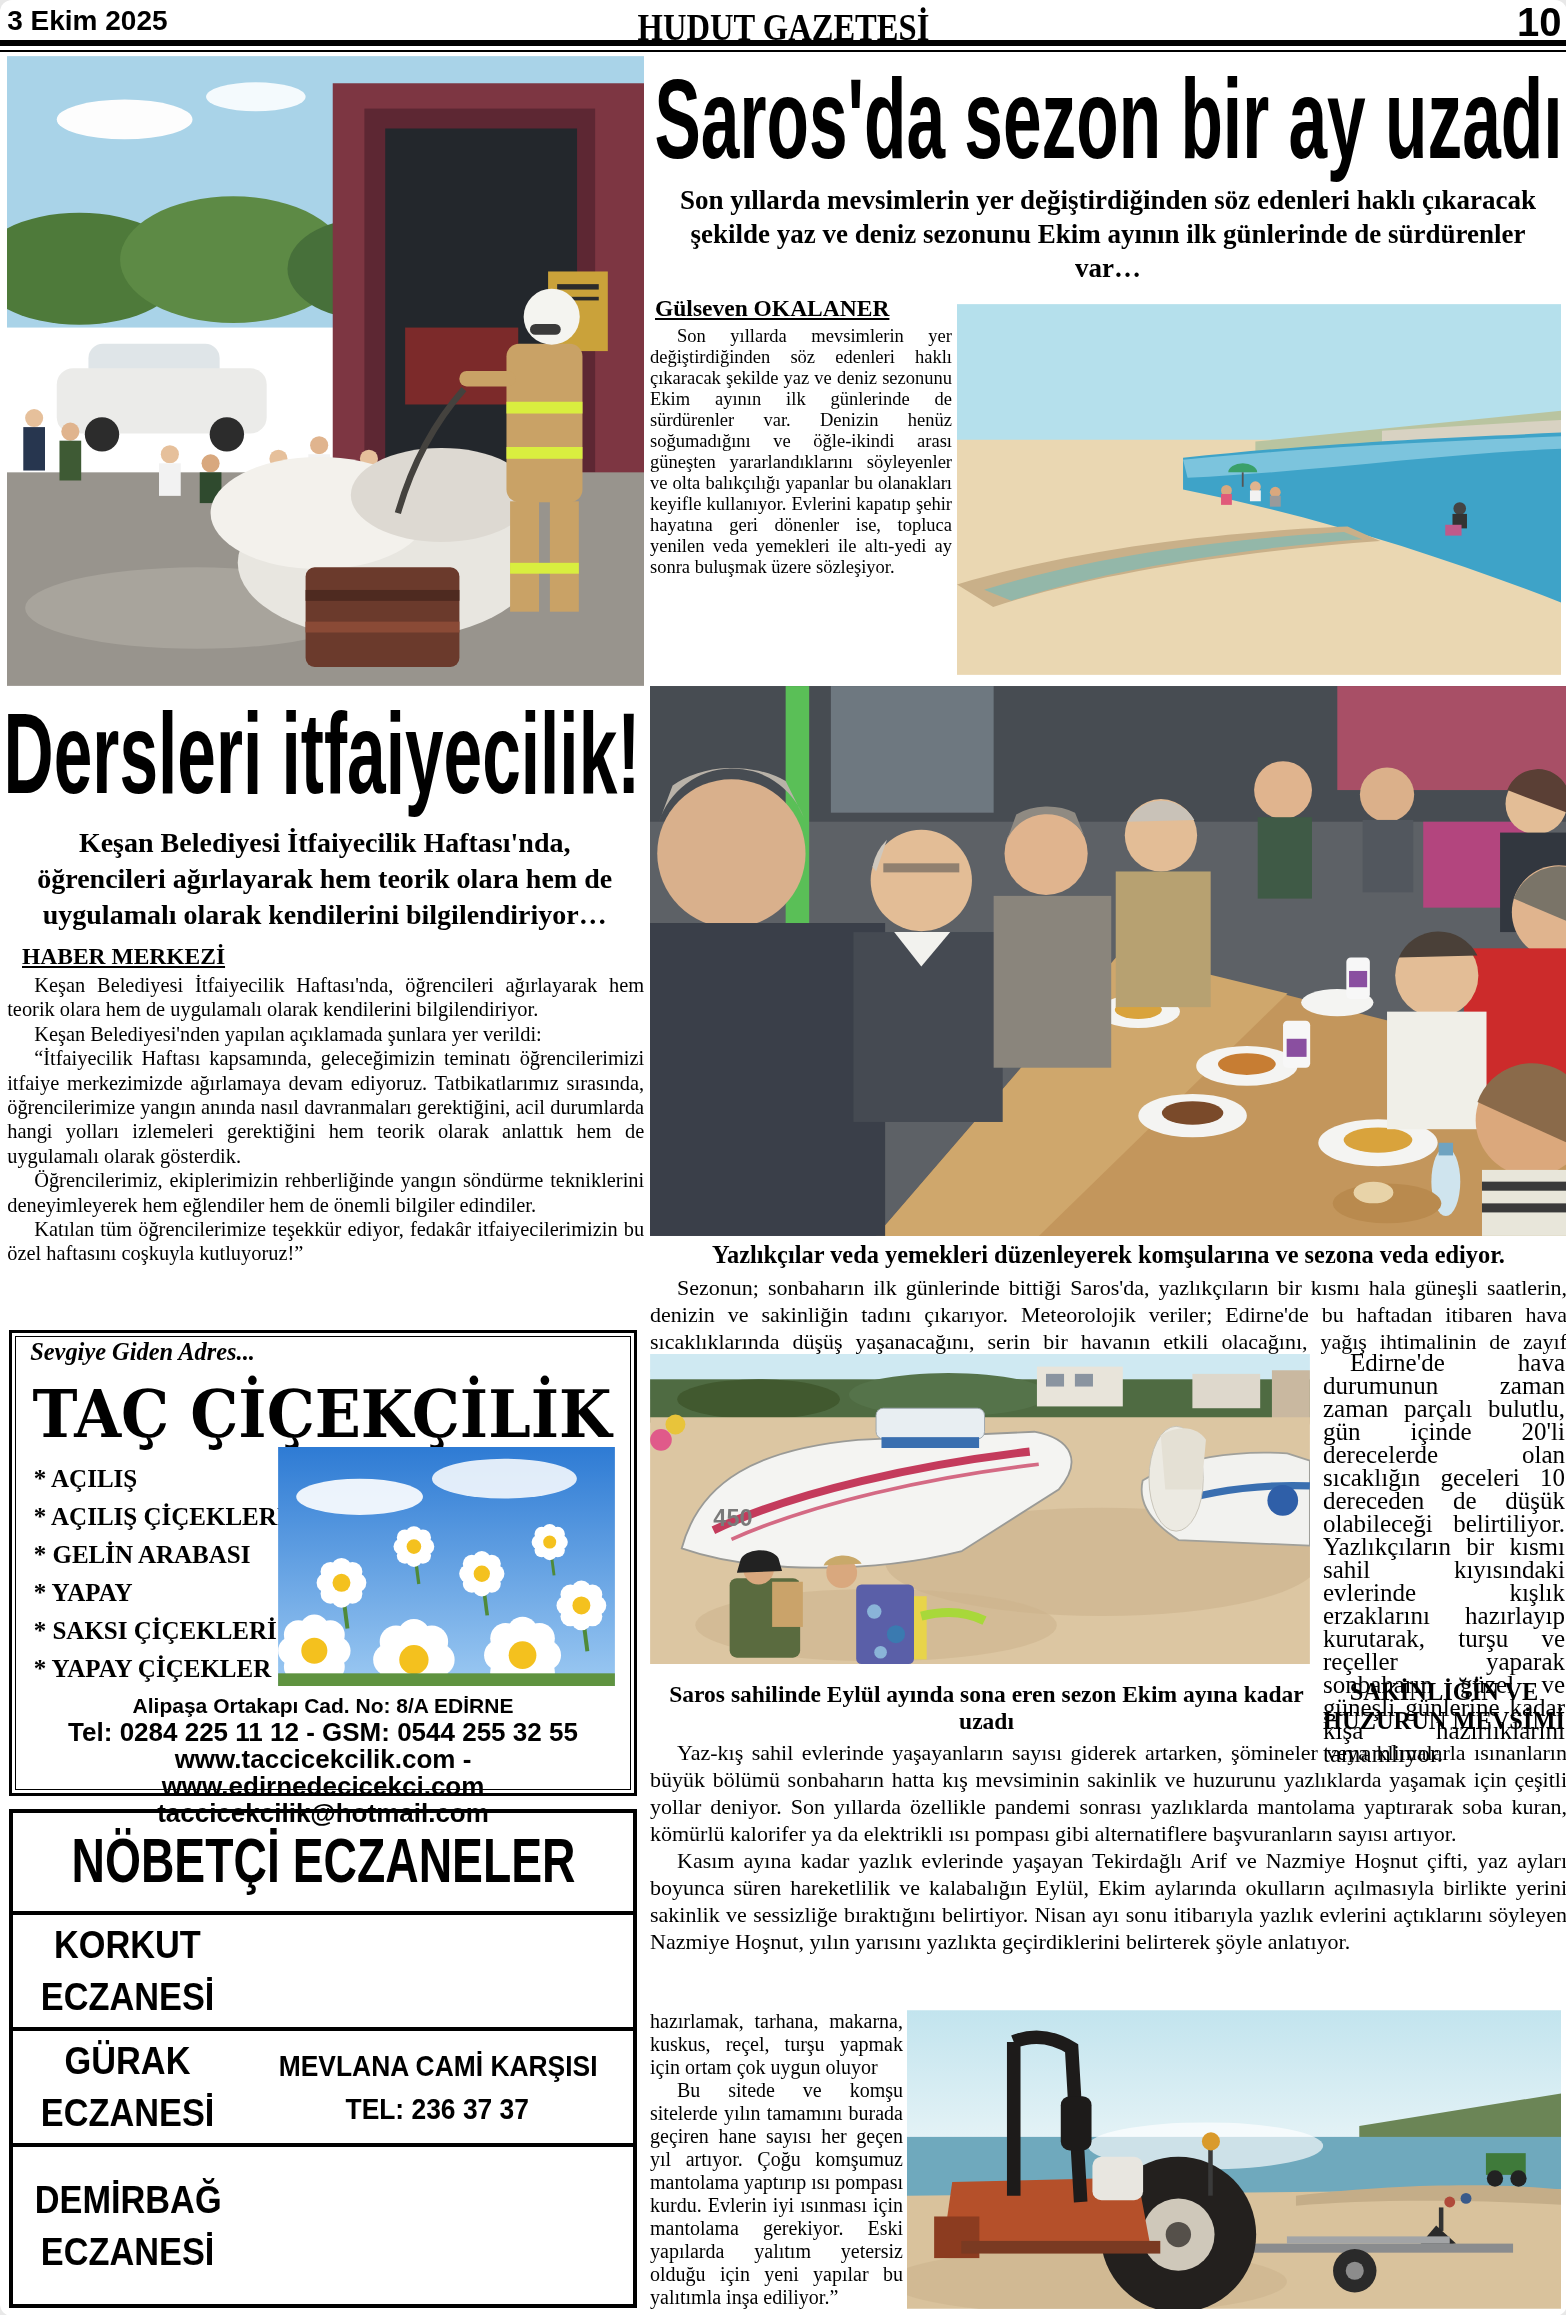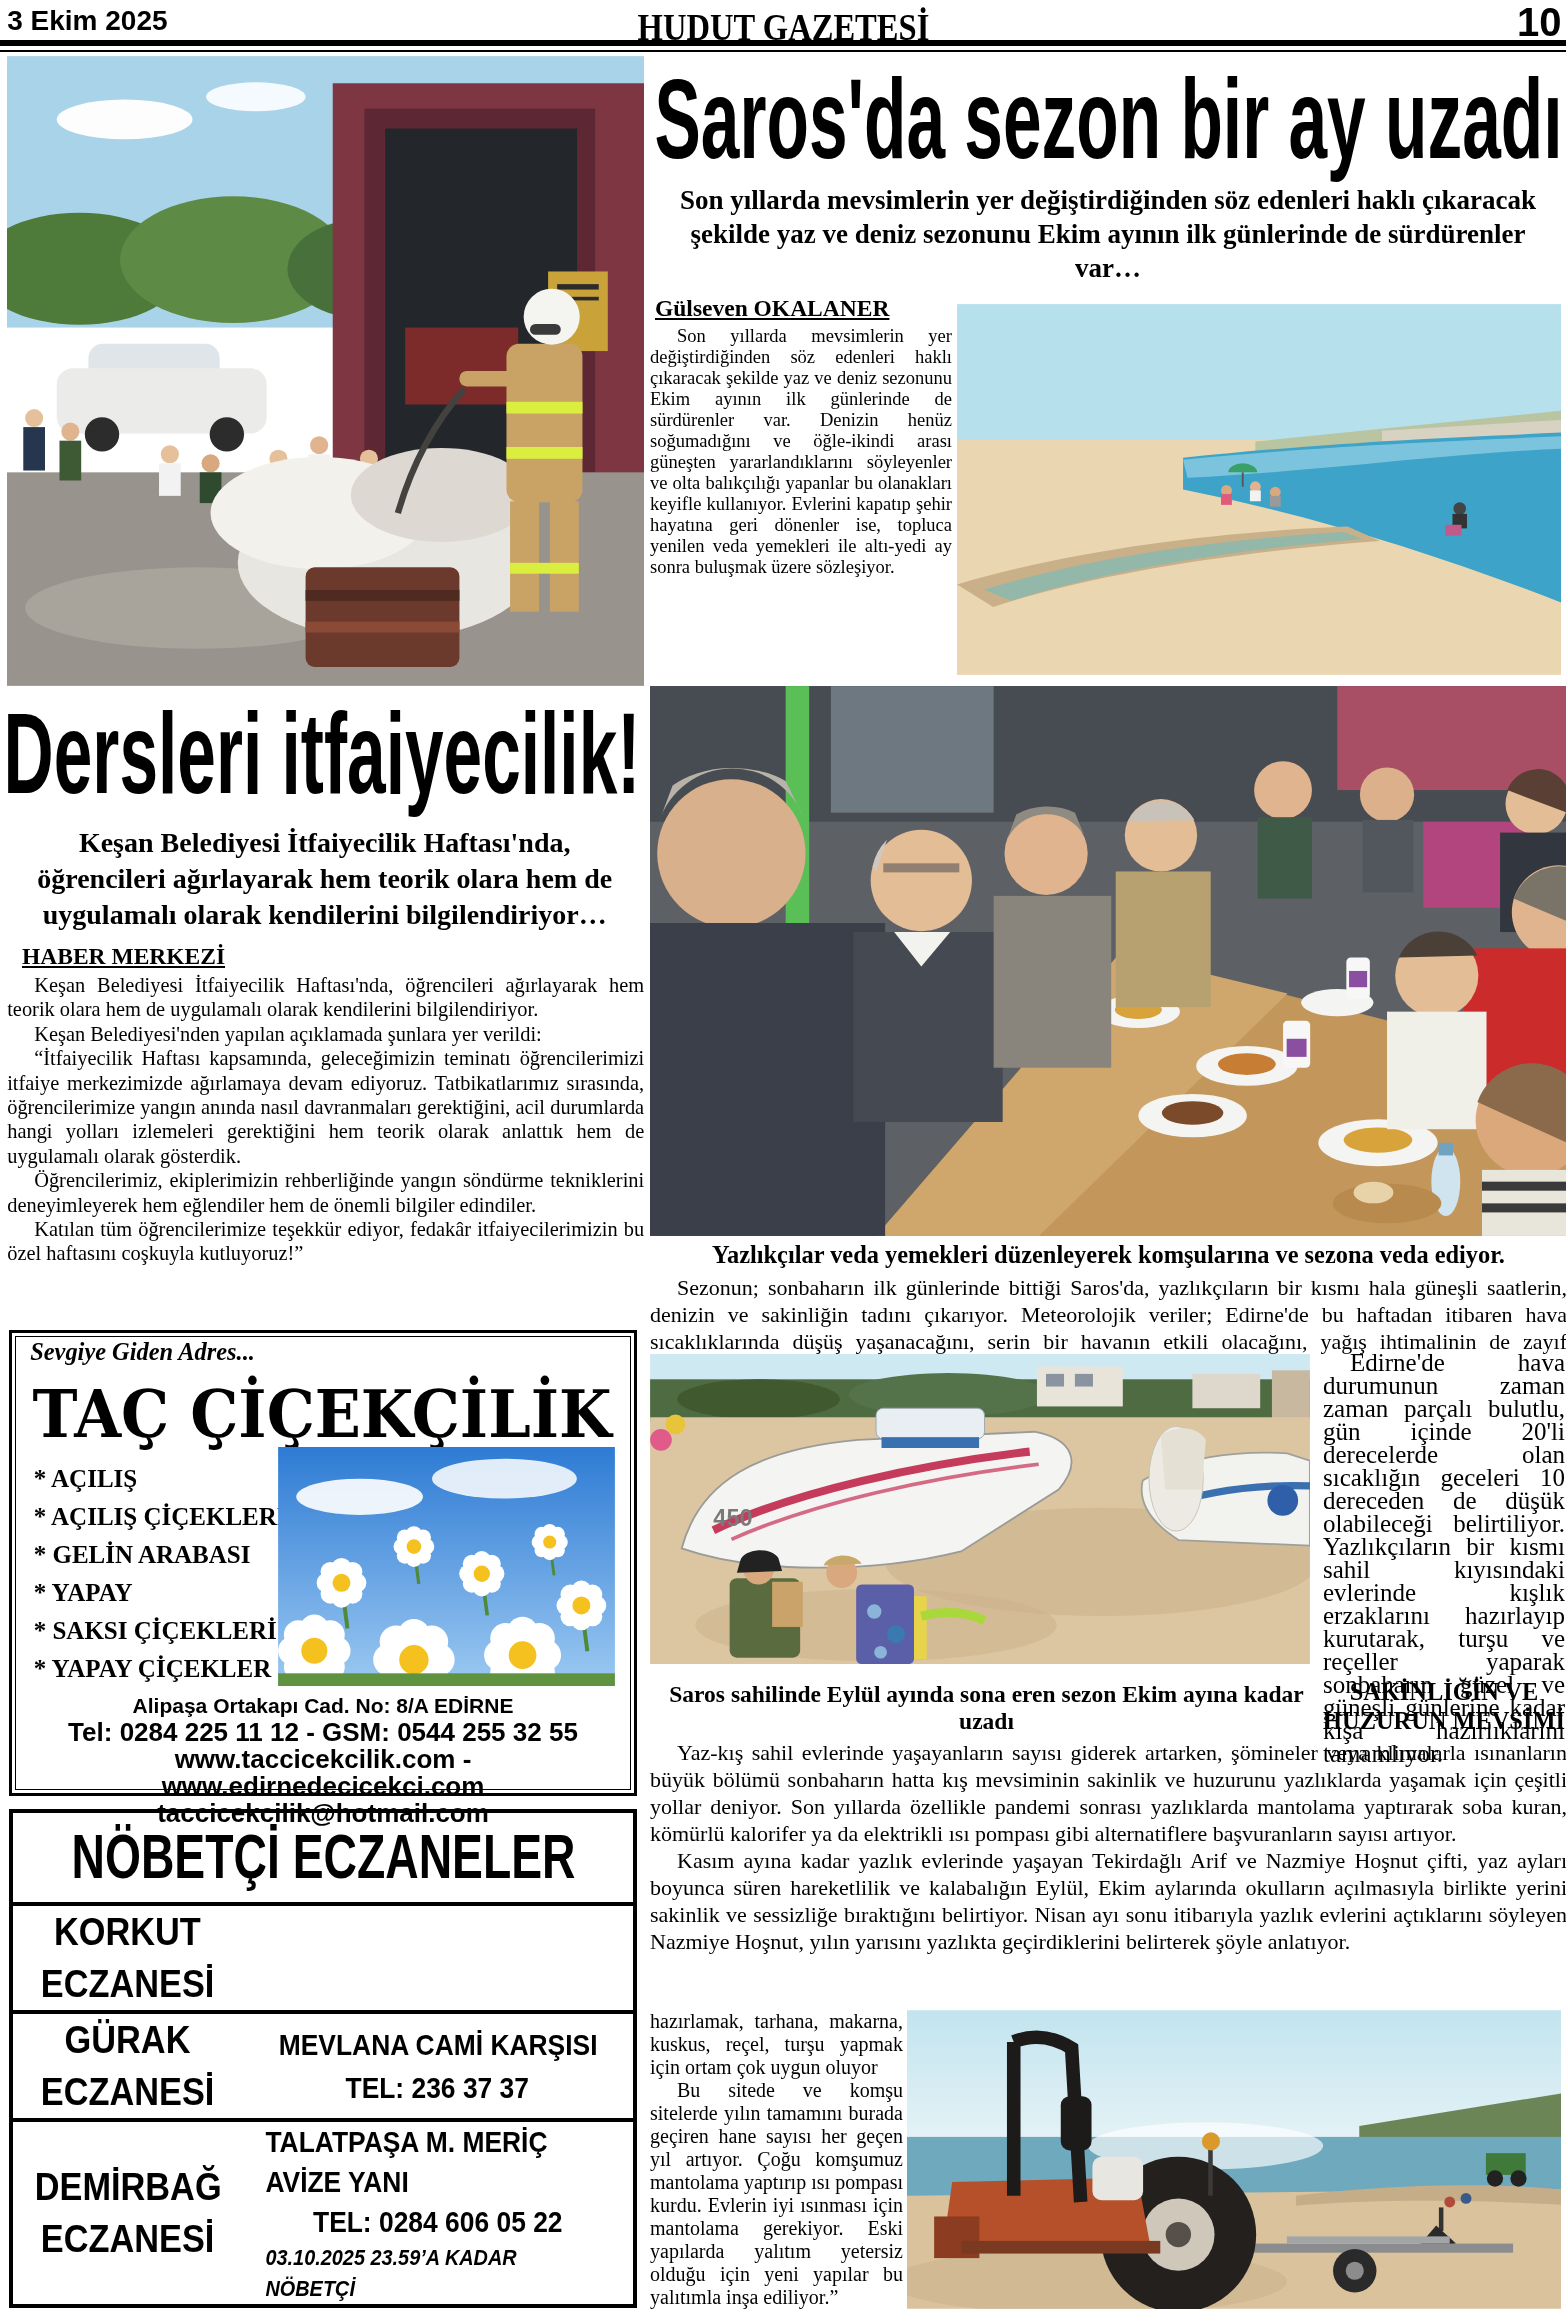"3 Ekim 2025" .page { border-radius: none -> 12px }
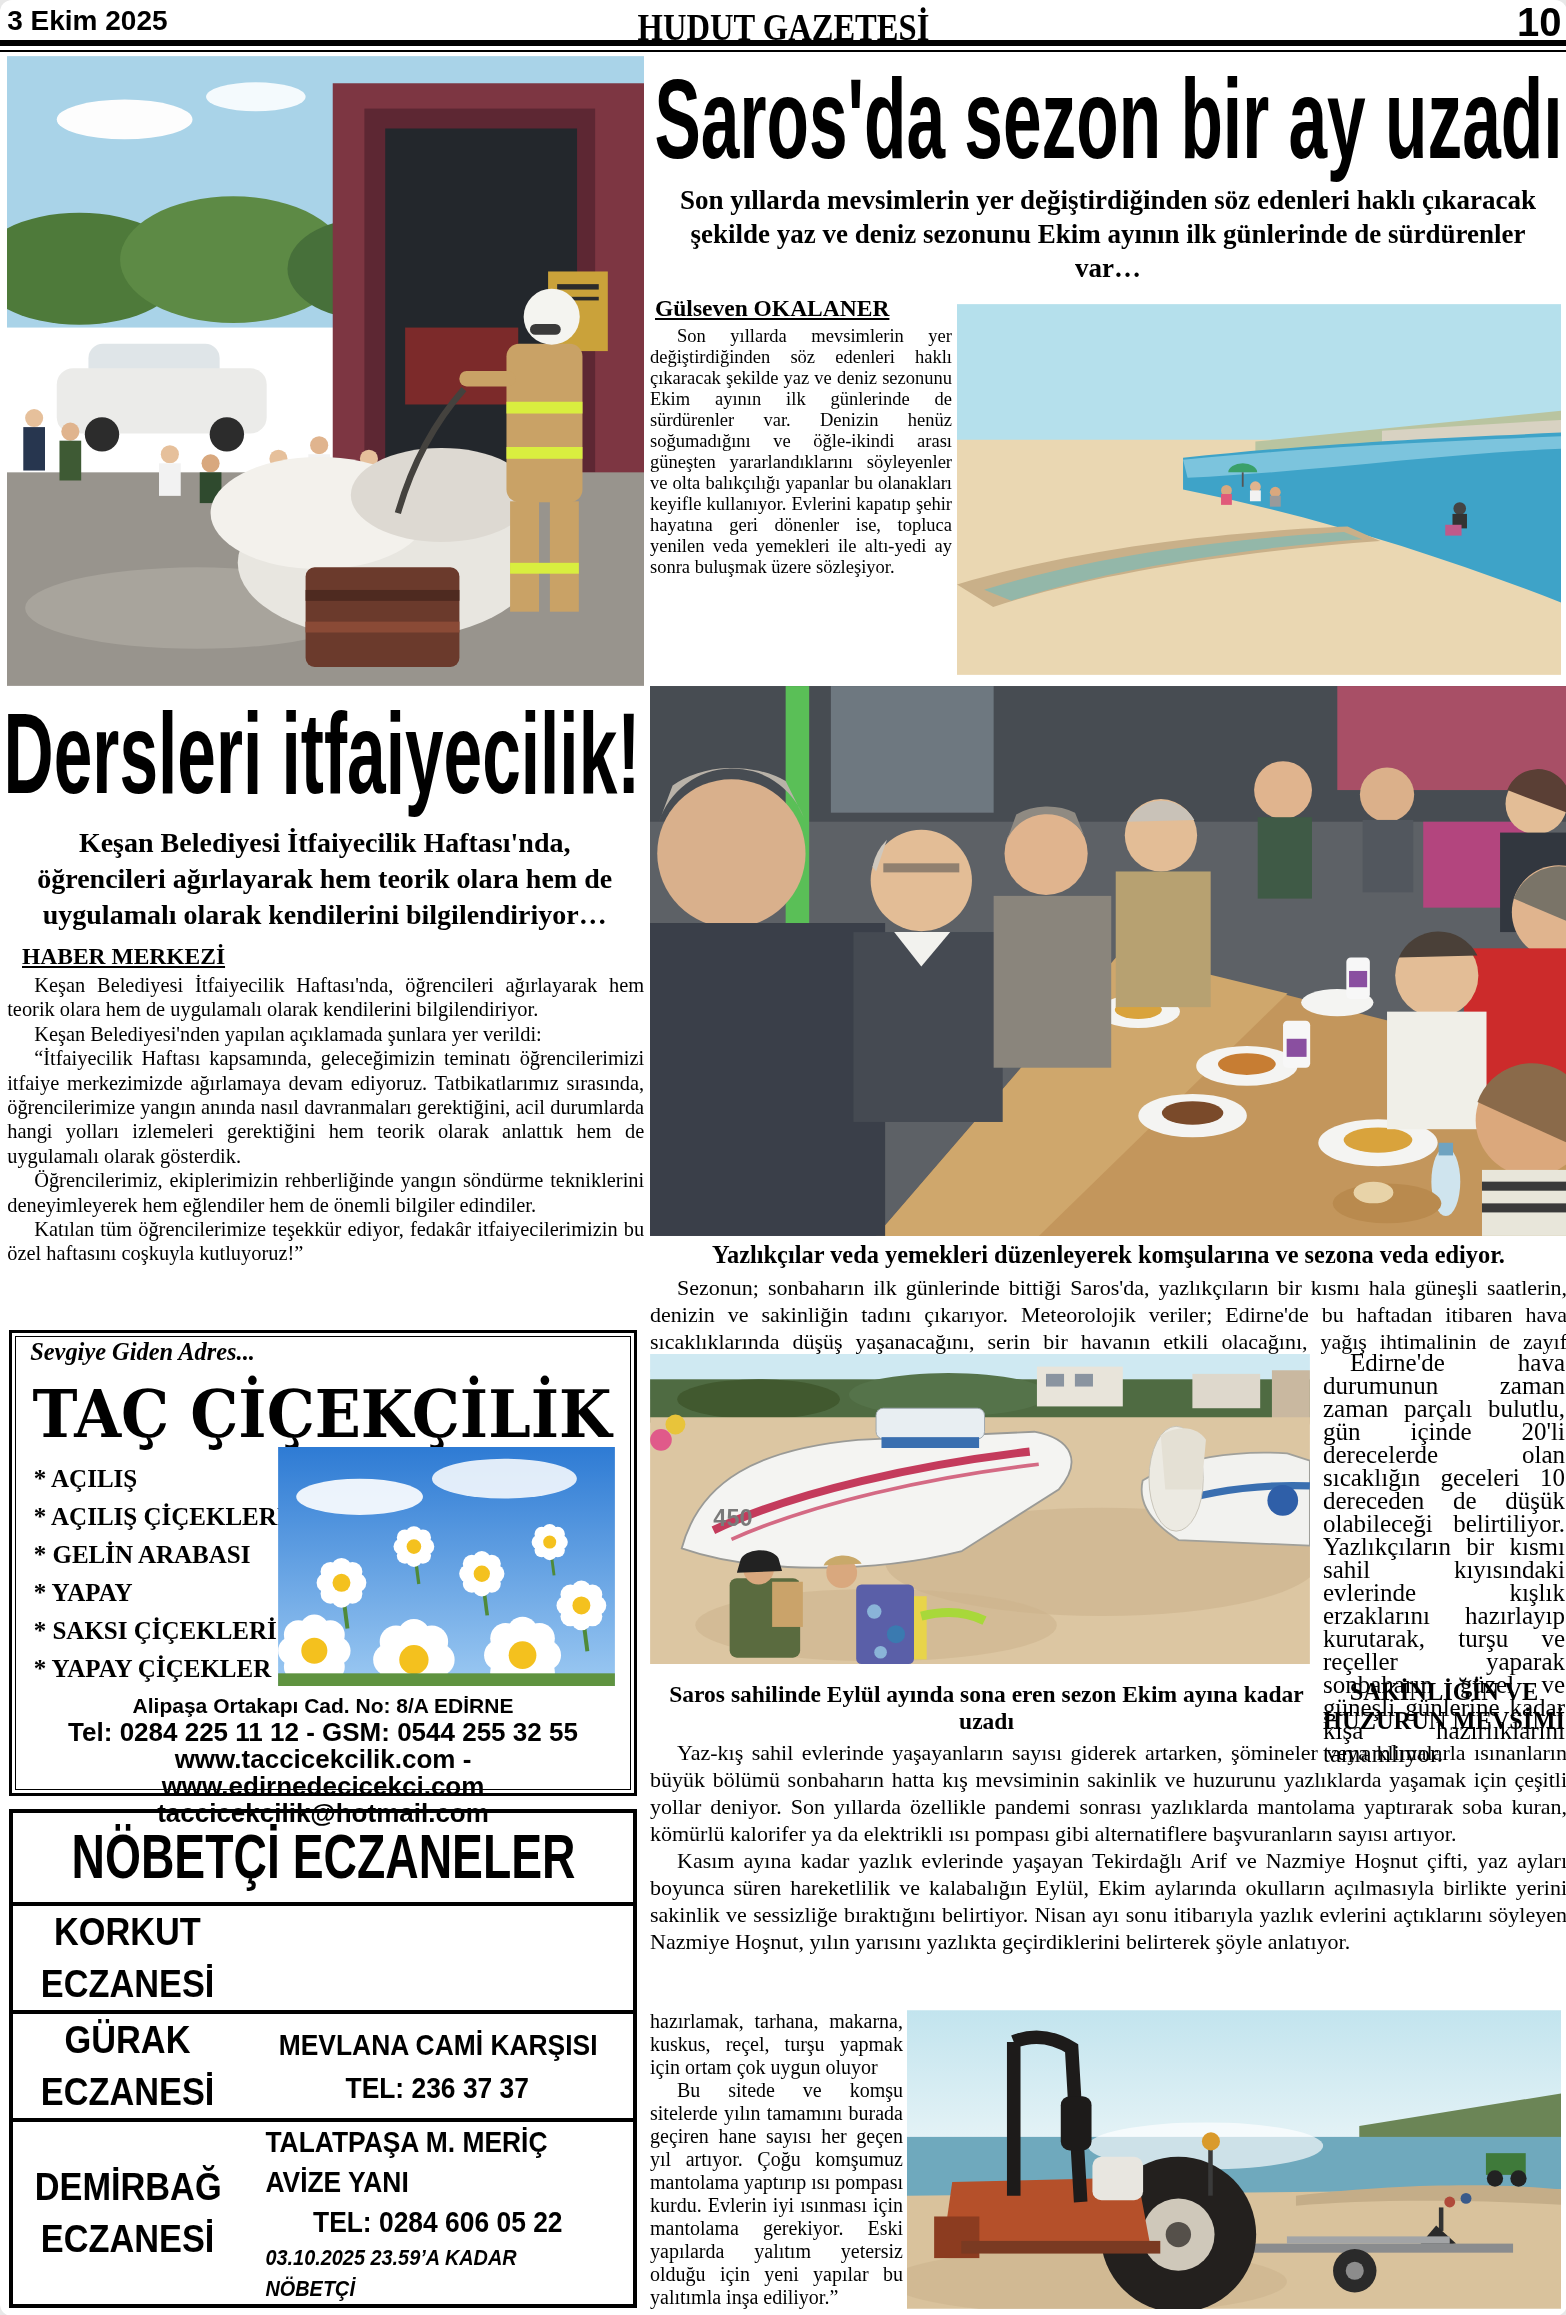"TALATPAŞA M. MERİÇ AVİZE YANI" div.ph-right { html: <div> <span>TALATPAŞA M. MERİÇ AVİZE YANI</span> <span>TEL: 0284 606 05 22</span> <span>03.10.2025 23.59’A KADAR NÖBETÇİ</span> </div> -> none }
